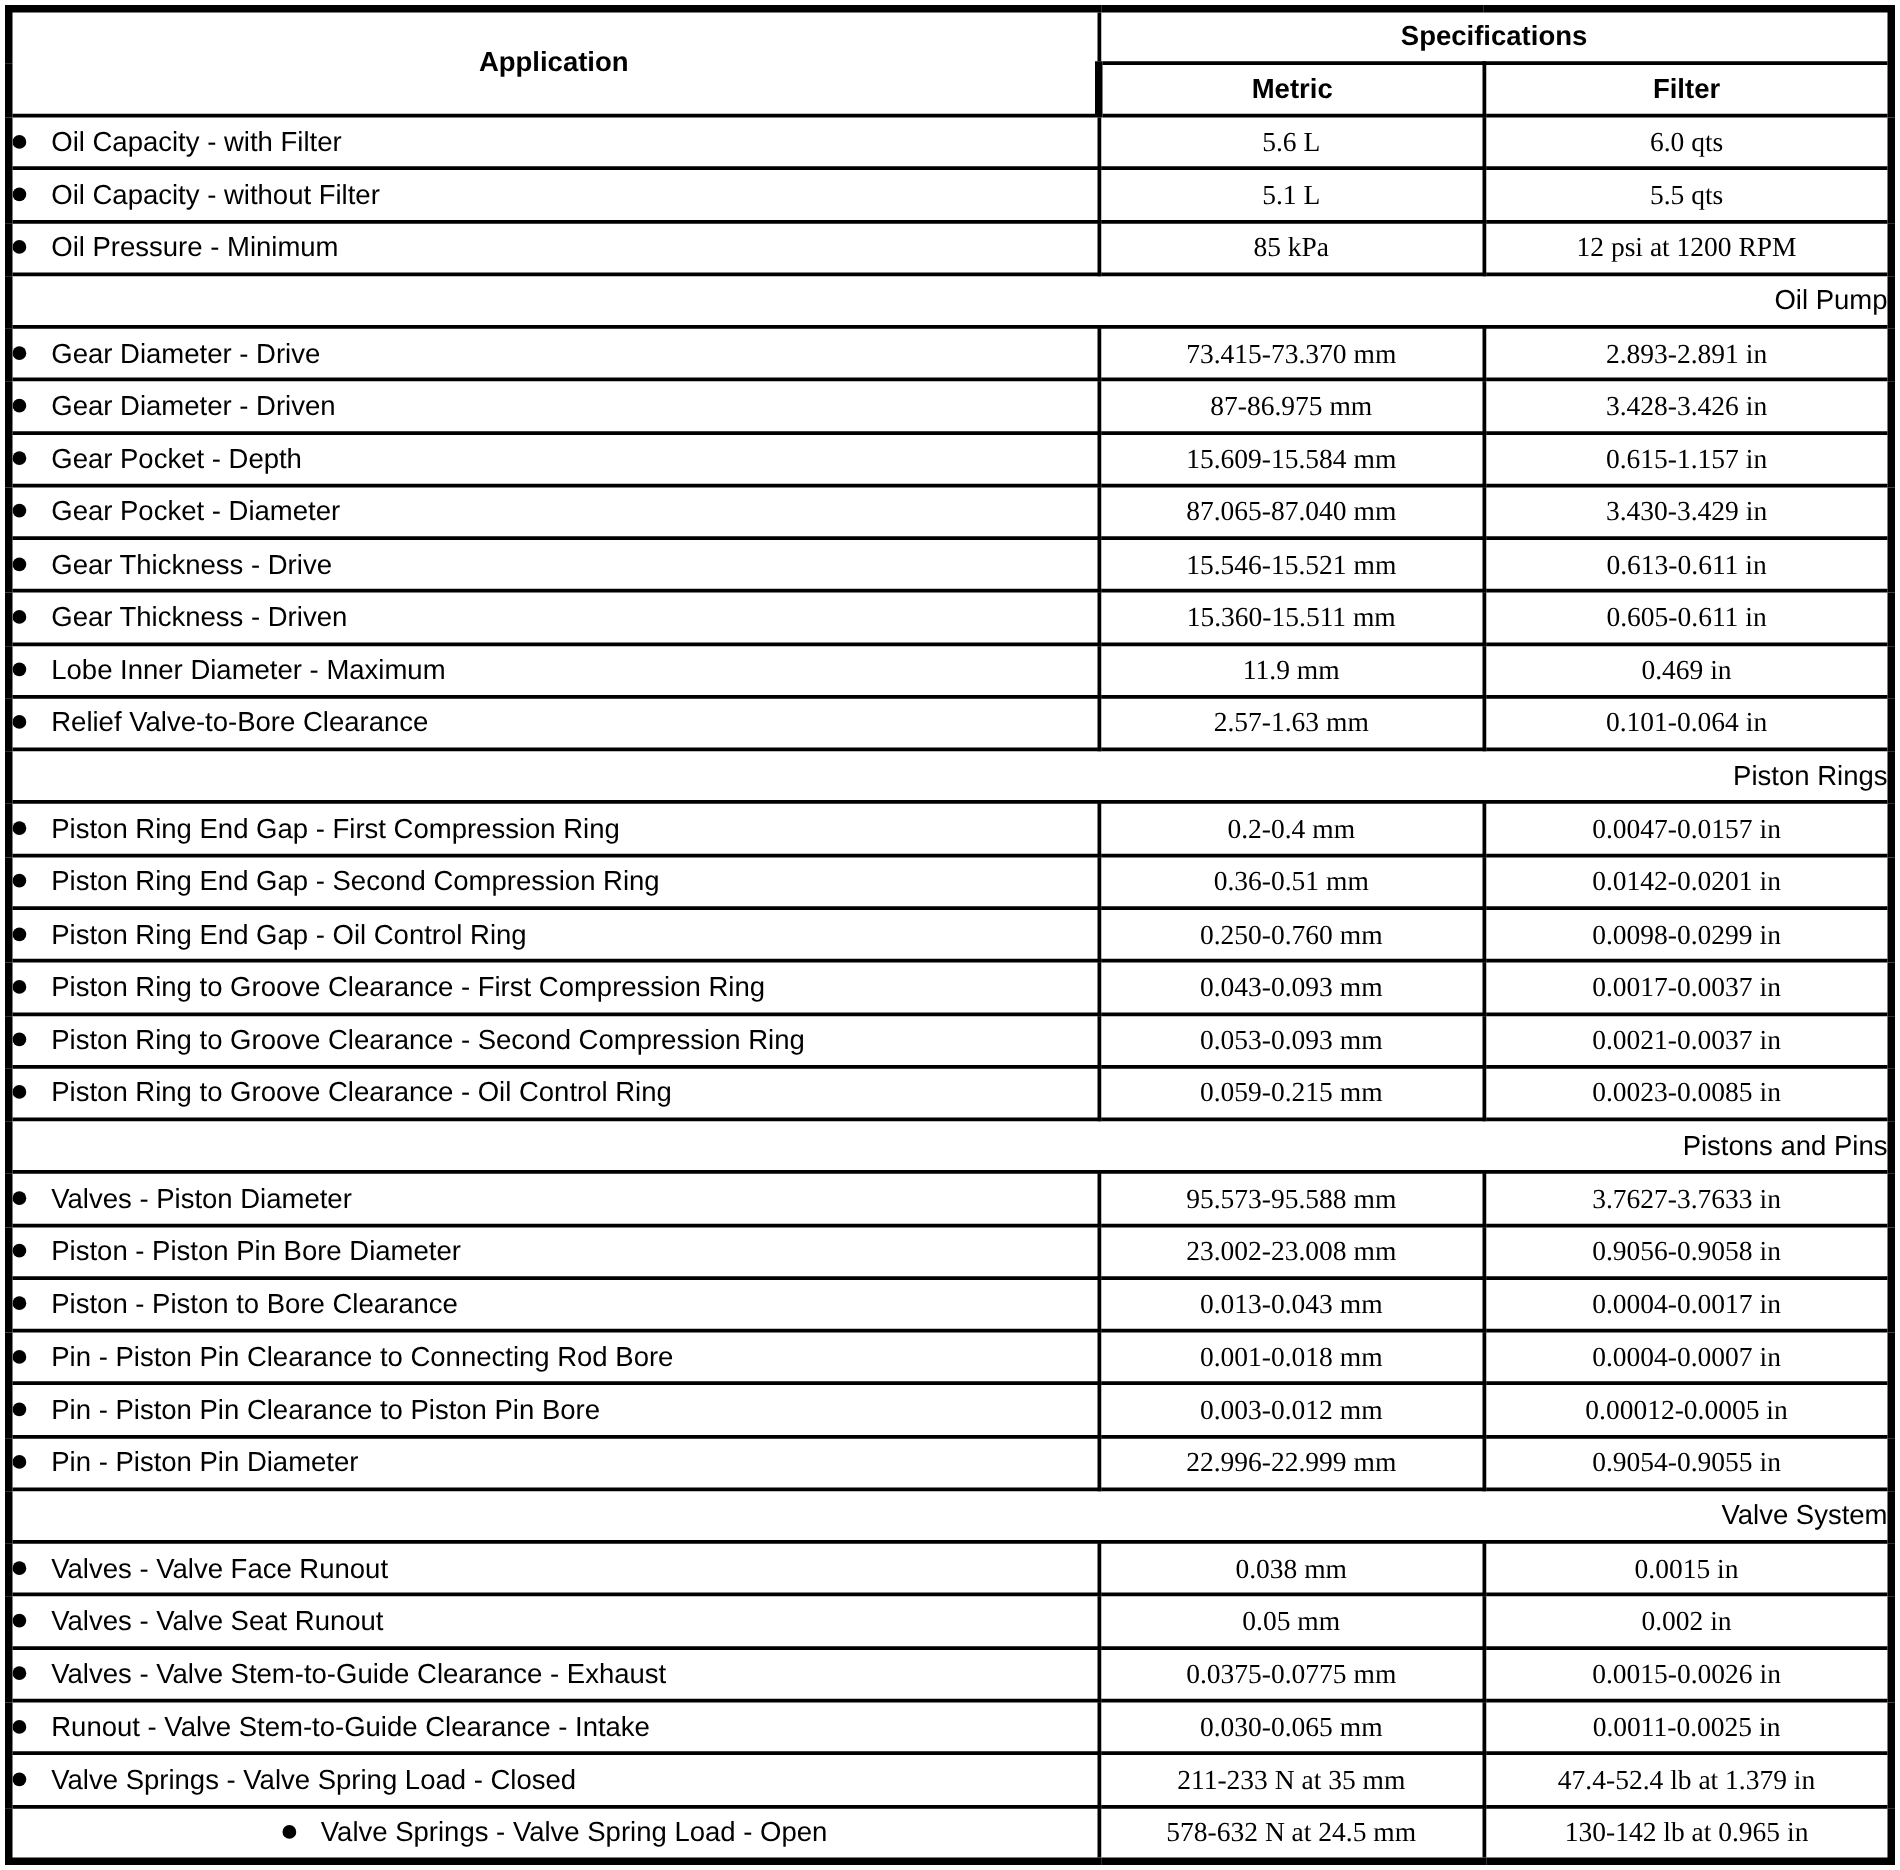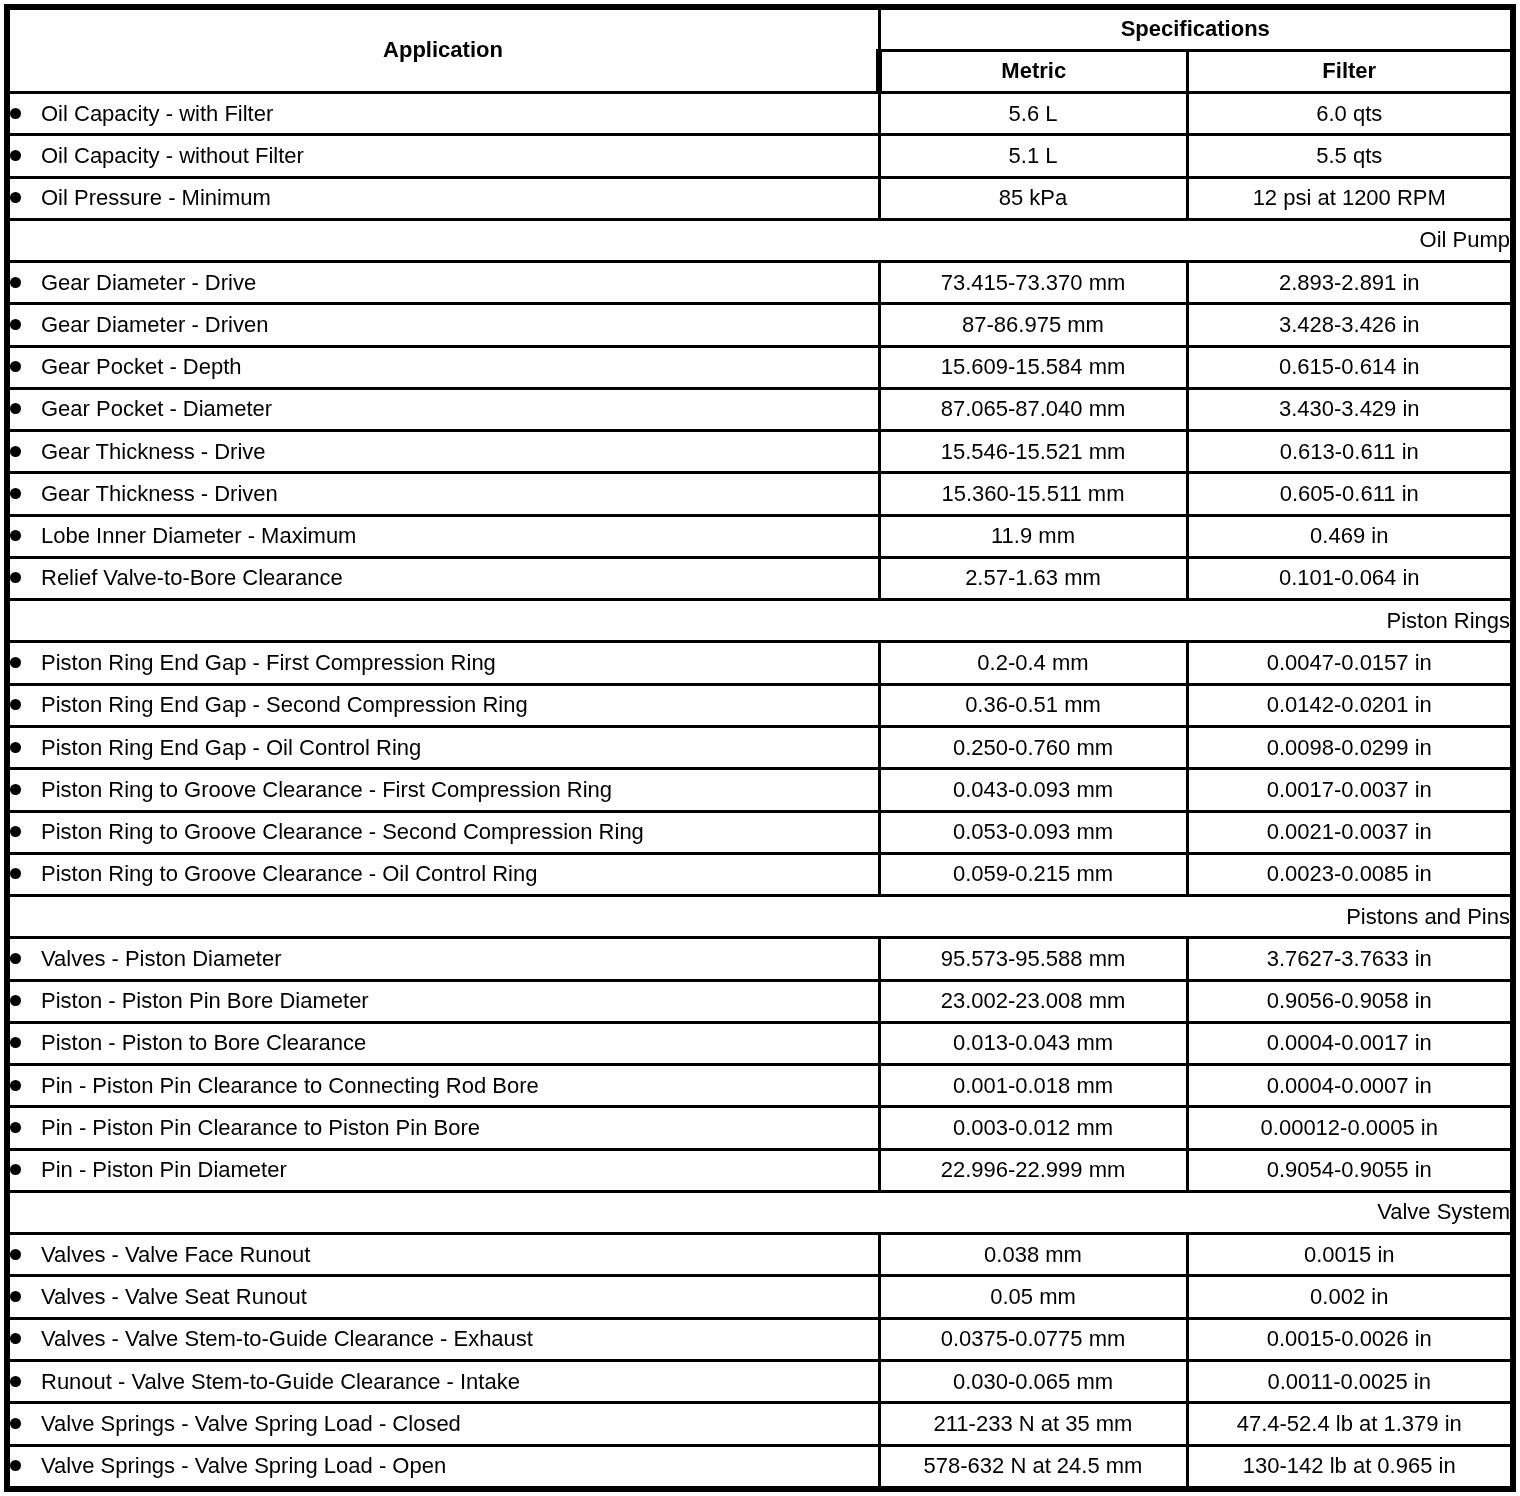"5.6 L" td.value-cell { font-family: none -> Liberation Serif, serif }
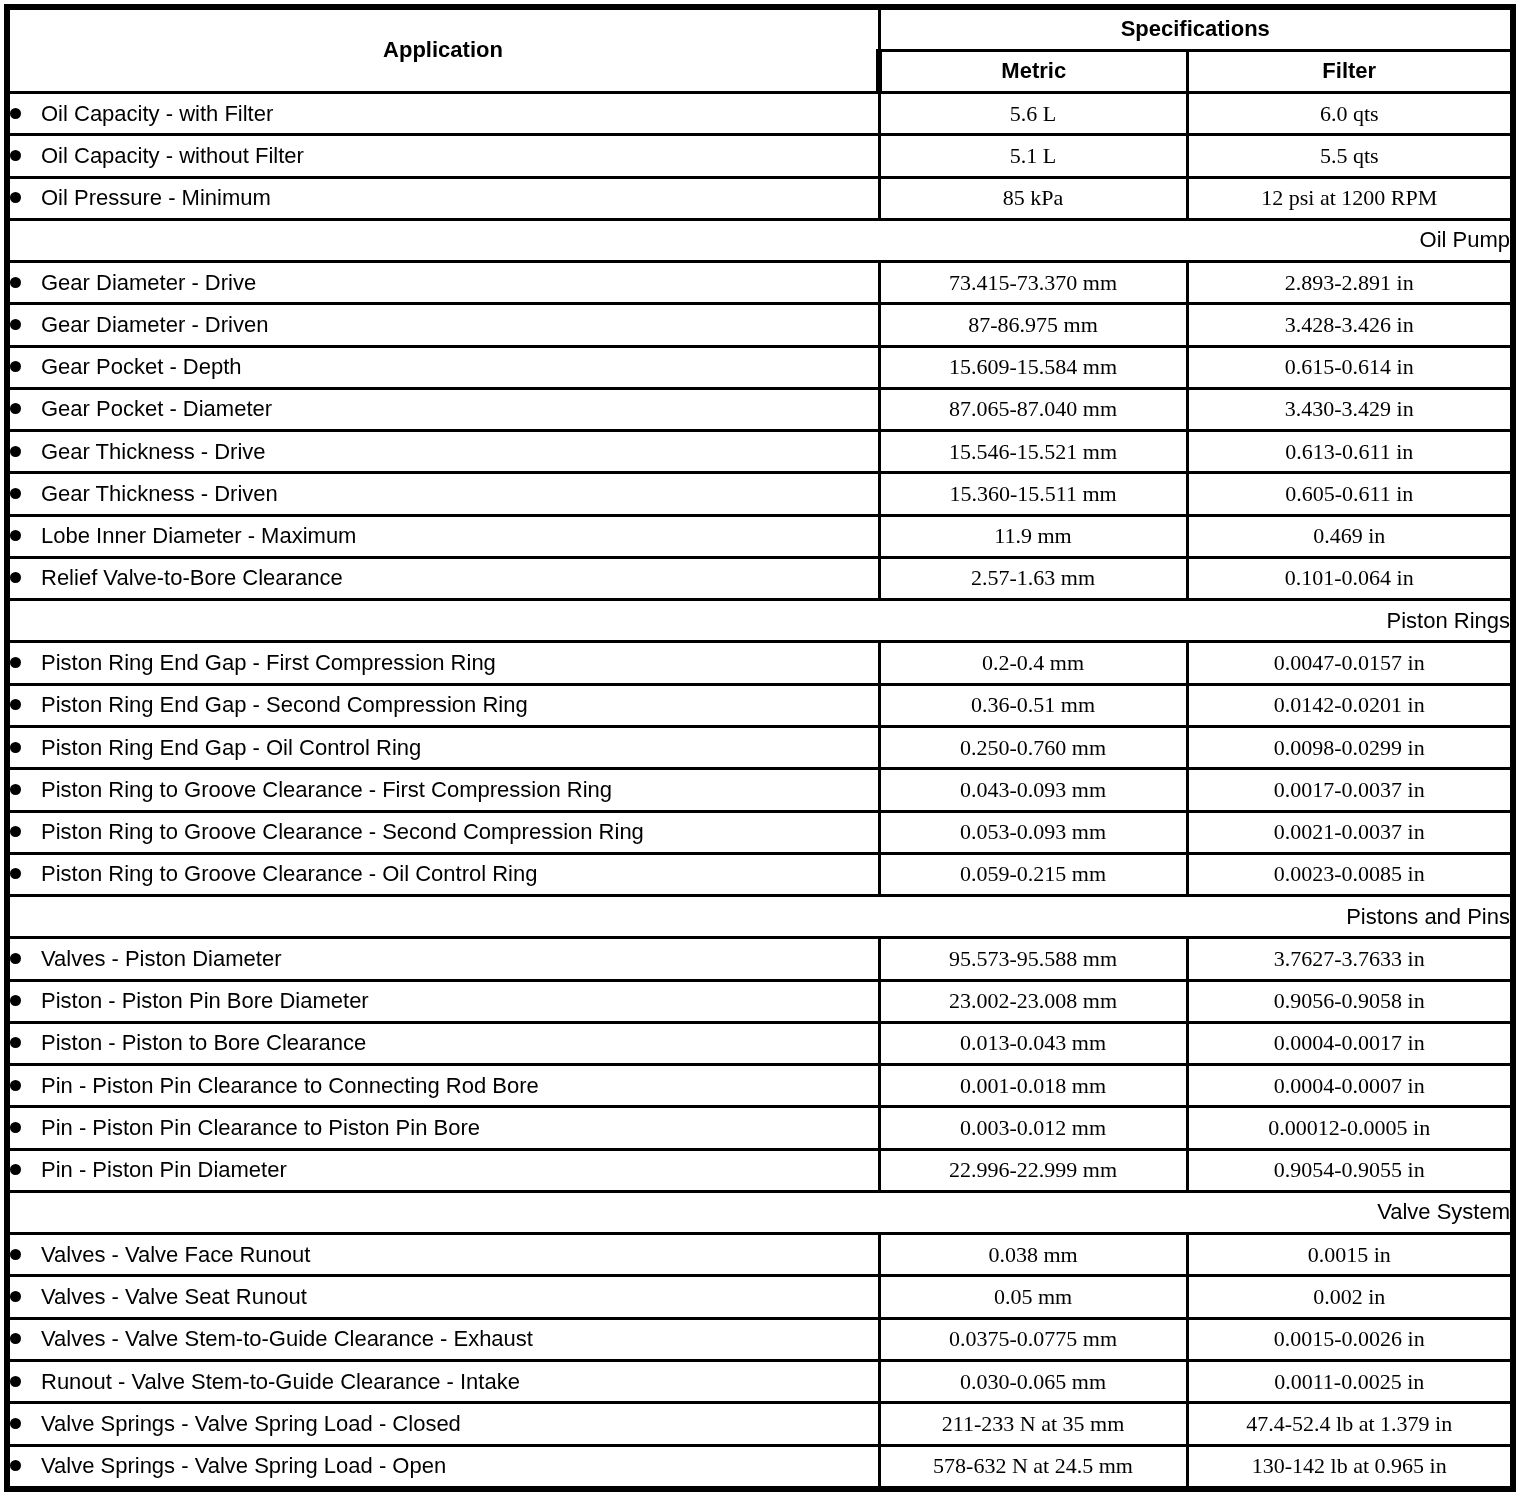"0.615-0.614 in" td.value-cell { text: 0.615-0.614 -> 0.615-1.157 }
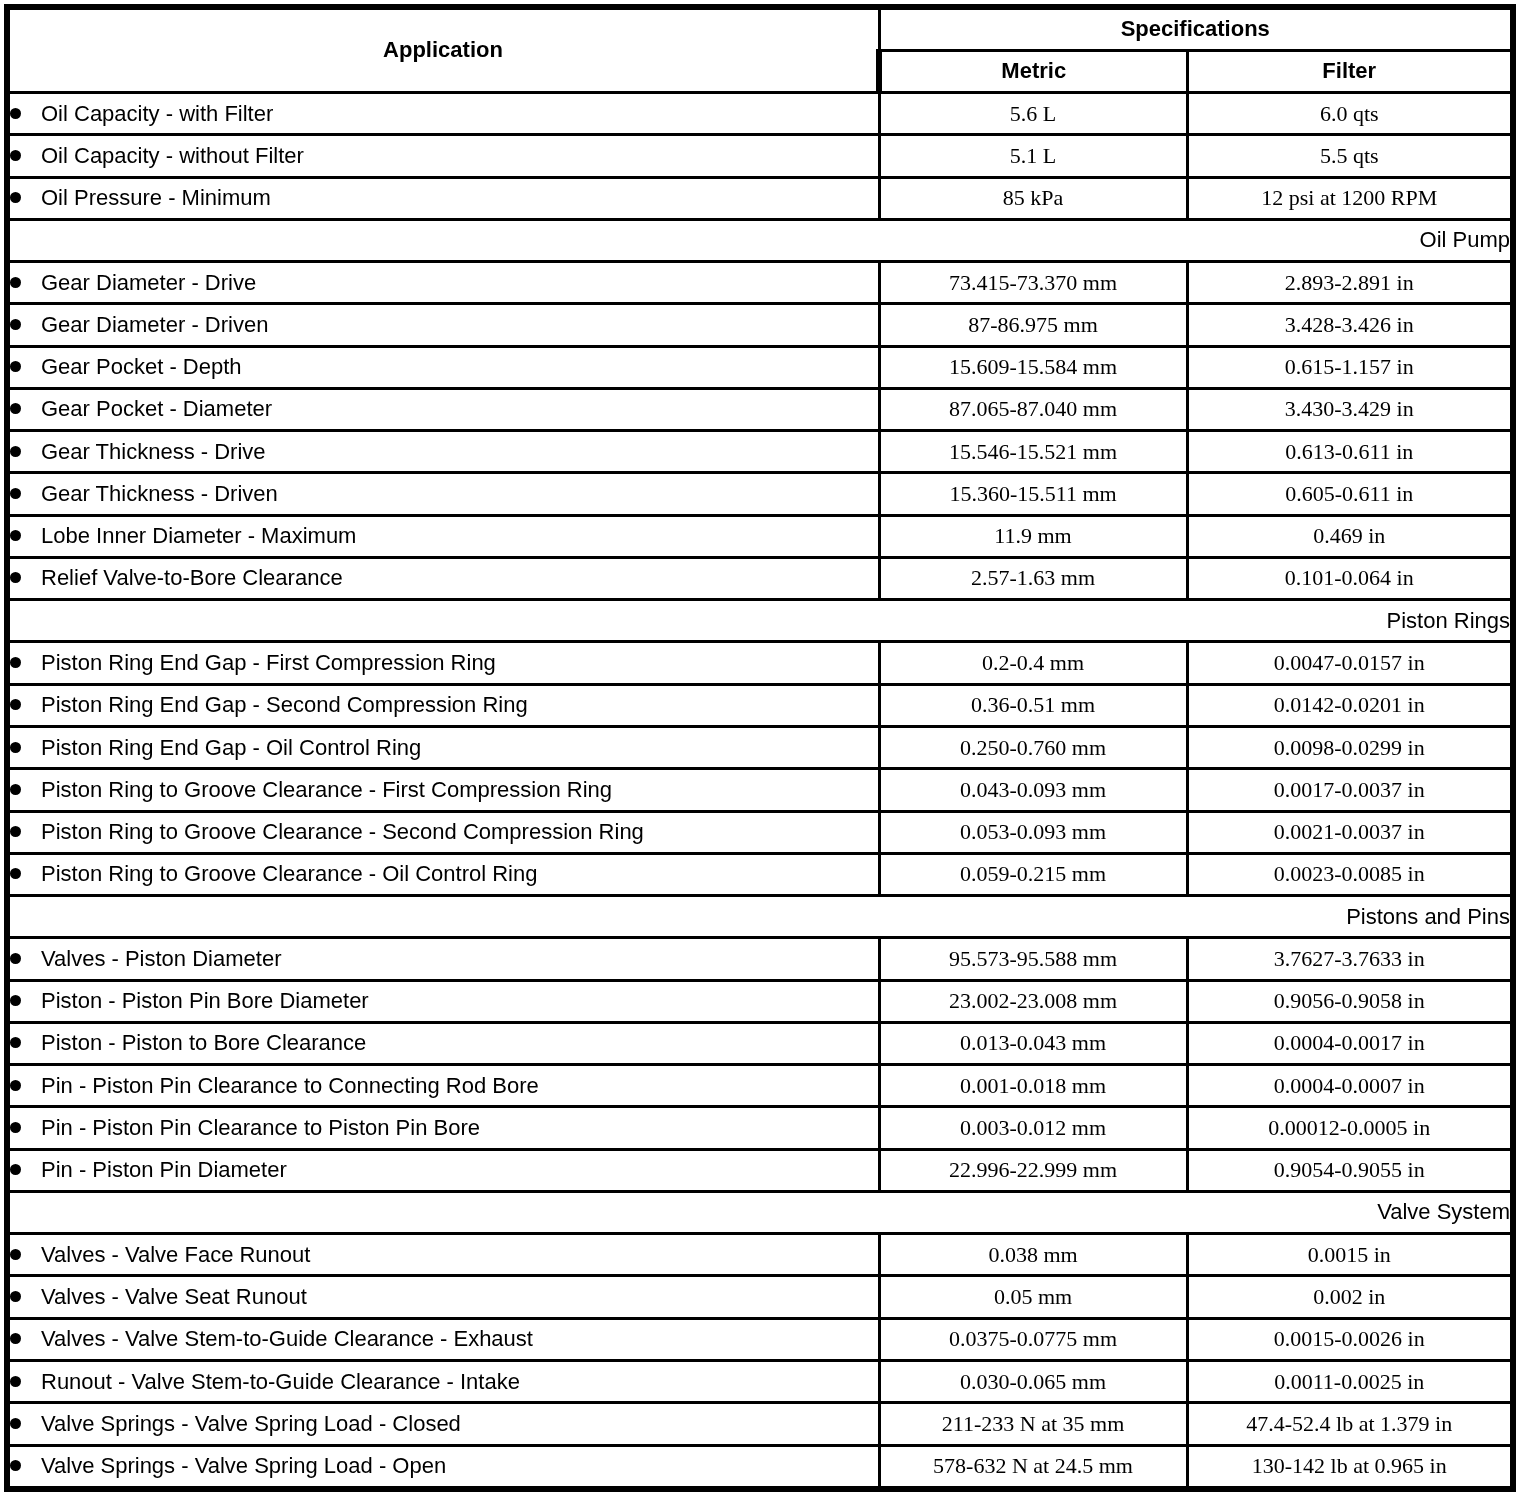"Valve Springs - Valve Spring Load - Open" table.spec-table tbody tr:last-child > * { text-align: none -> center }
